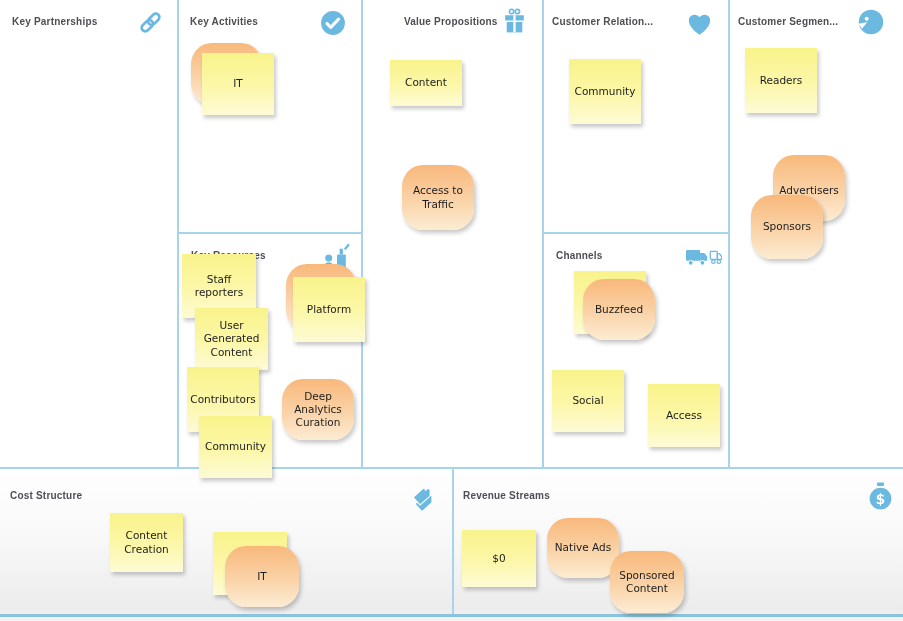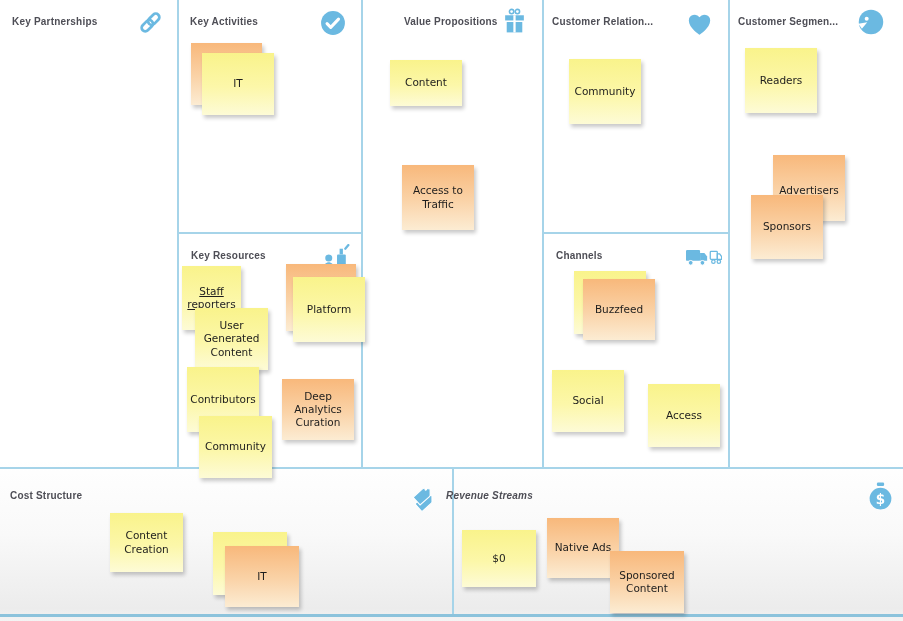"Access to Traffic" .note.orange { border-radius: none -> 21px }
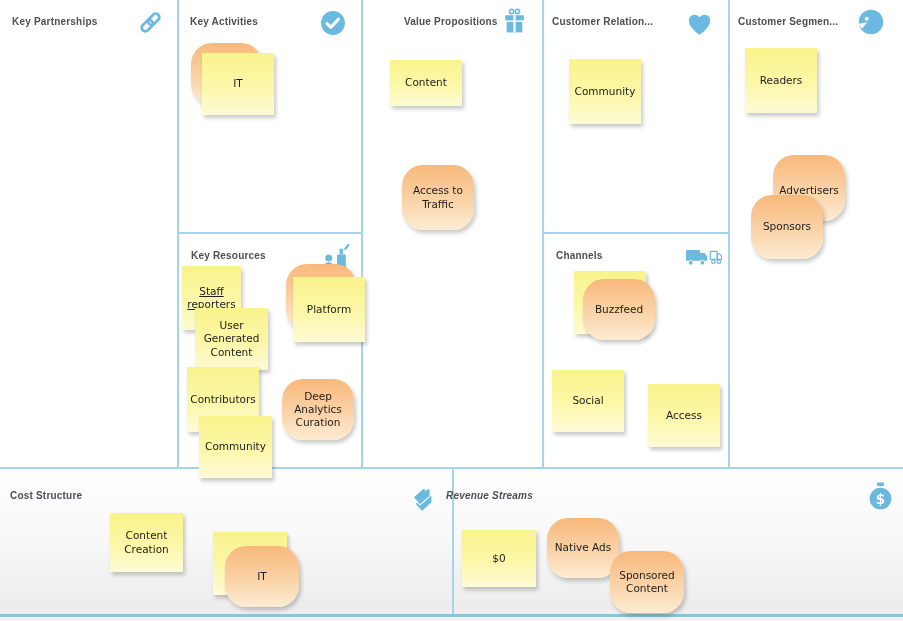"Staff reporters" div.note { text-decoration: underline -> none; top: 266px -> 254px; width: 59px -> 74px }
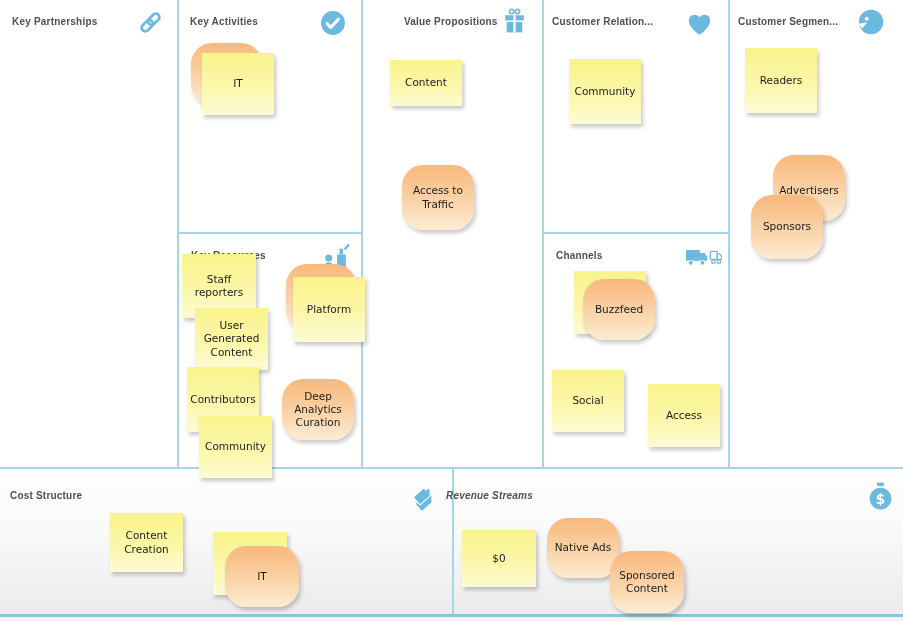"Revenue Streams" div.section-title { font-style: italic -> none; left: 446px -> 463px }
